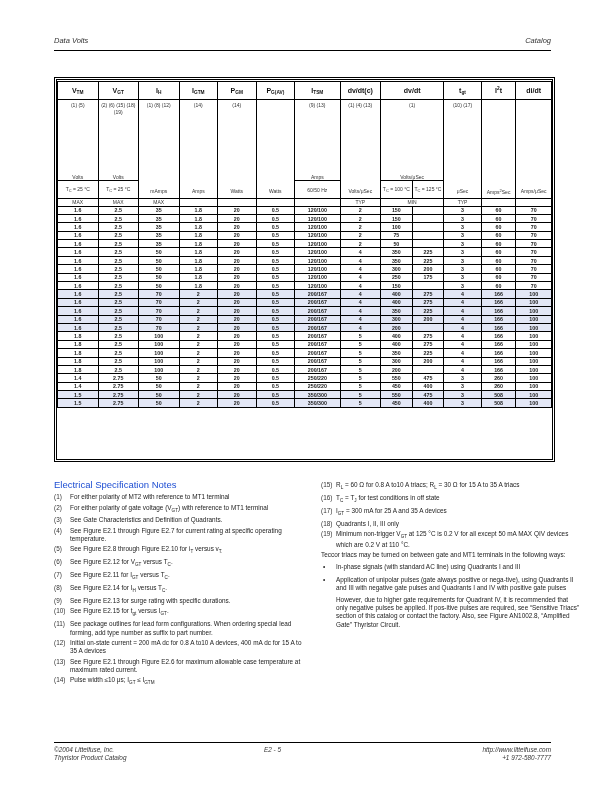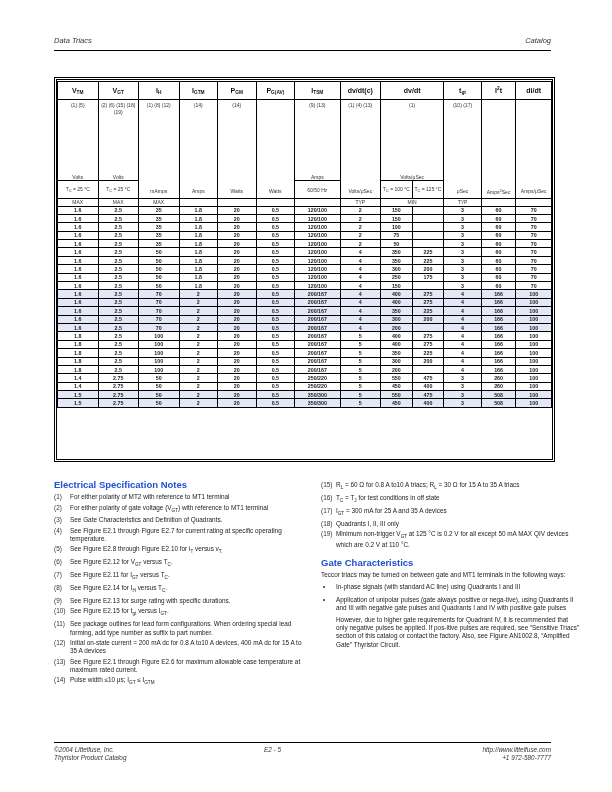"Data Triacs" span.left { text: Triacs -> Volts }
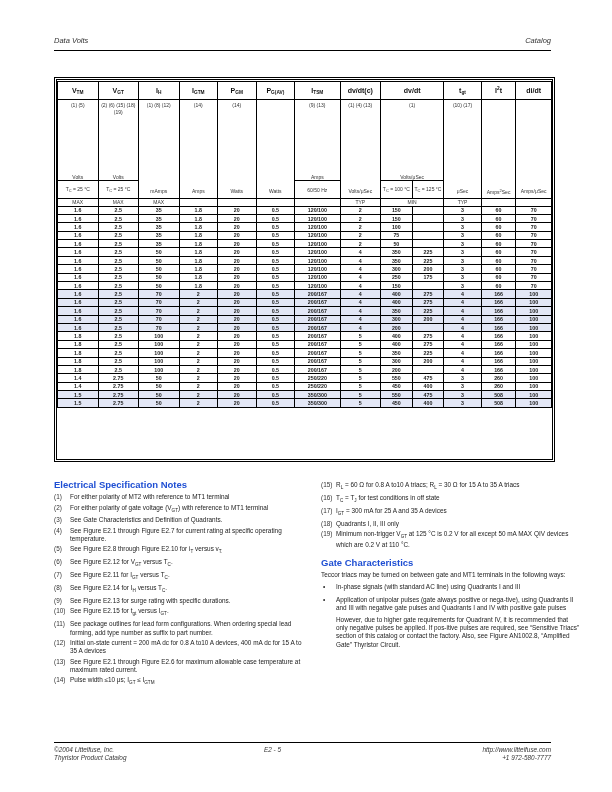"Electrical Specification Notes" h2.section { font-weight: bold -> normal }
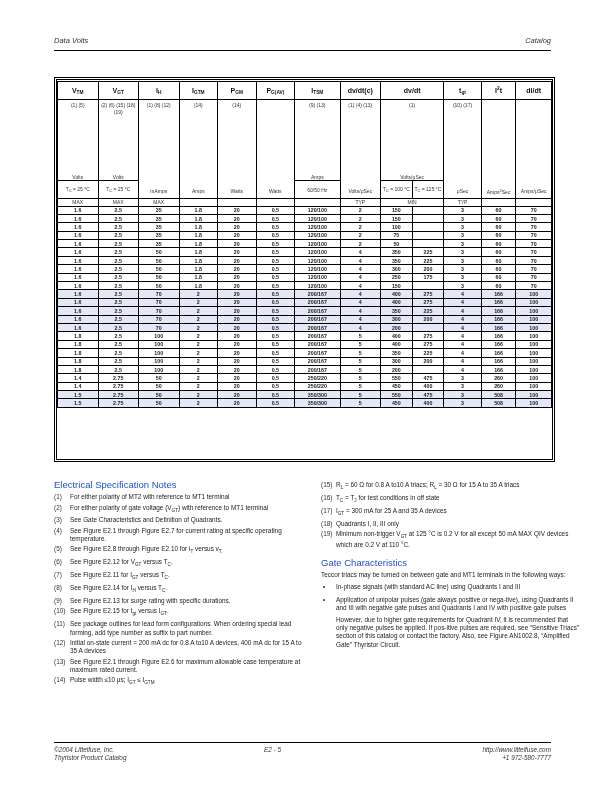"Gate Characteristics" h2.section { html: <h2>Gate Characteristics</h2> -> none }
